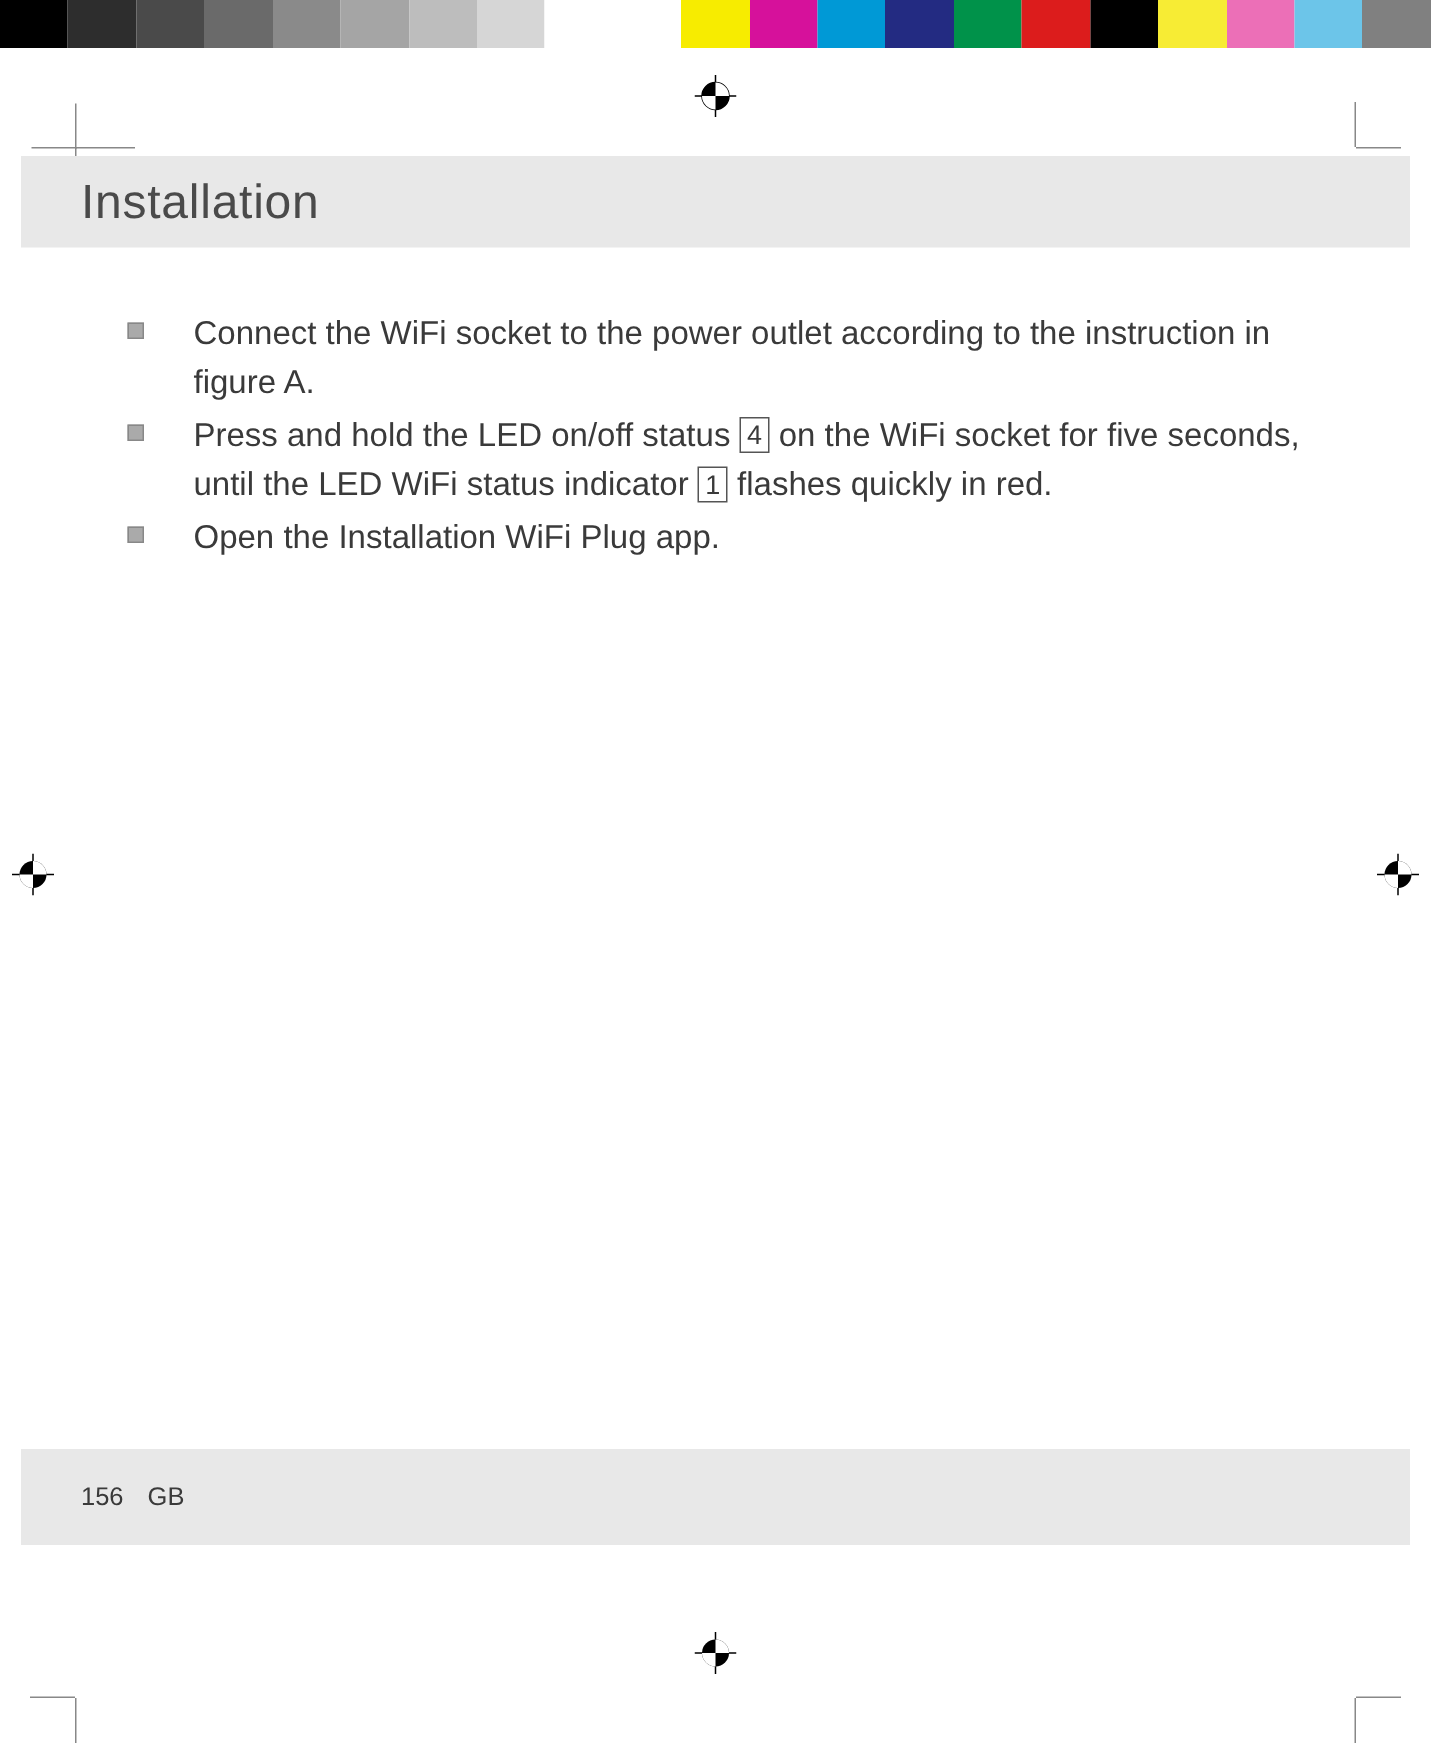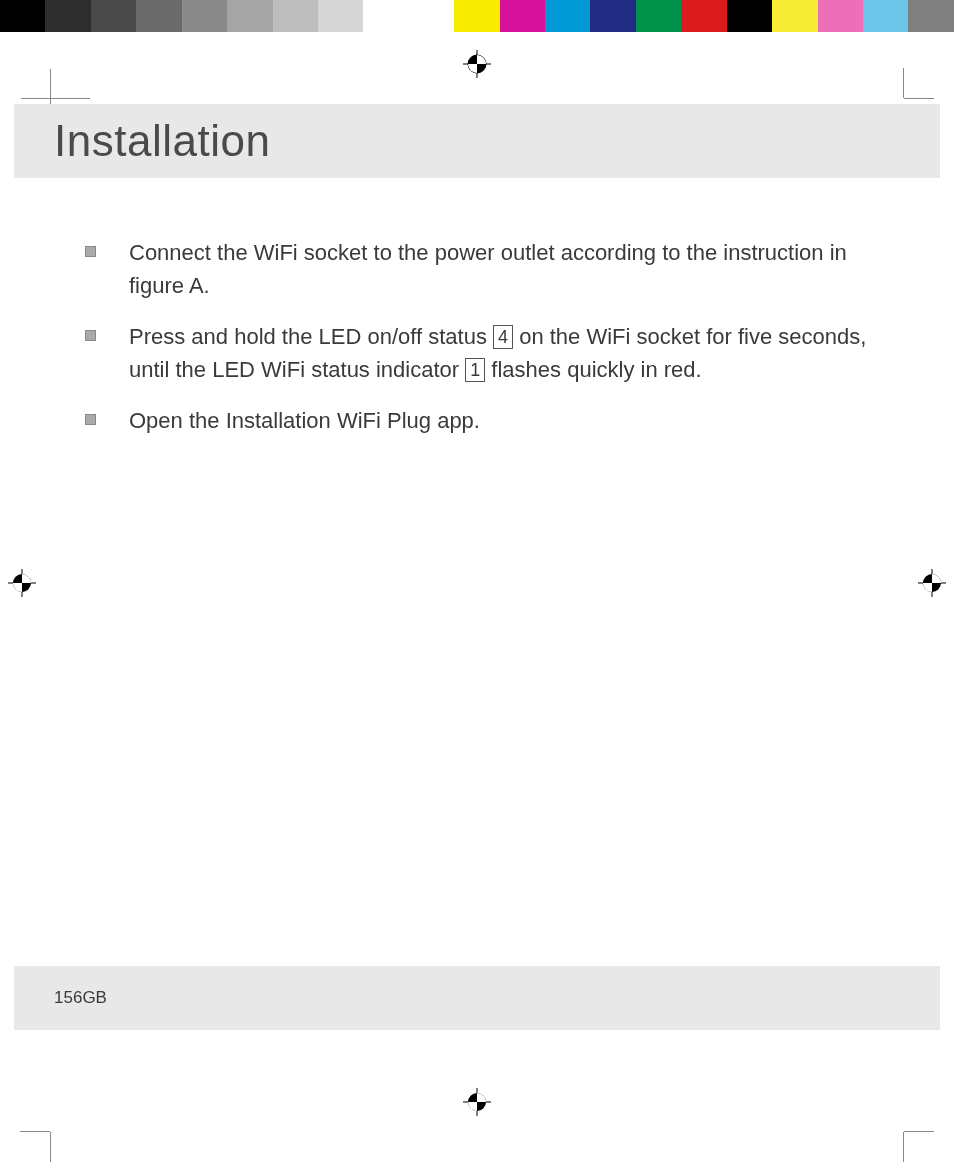"Installation" .heading-bar h1 { font-size: 44px -> 32px }
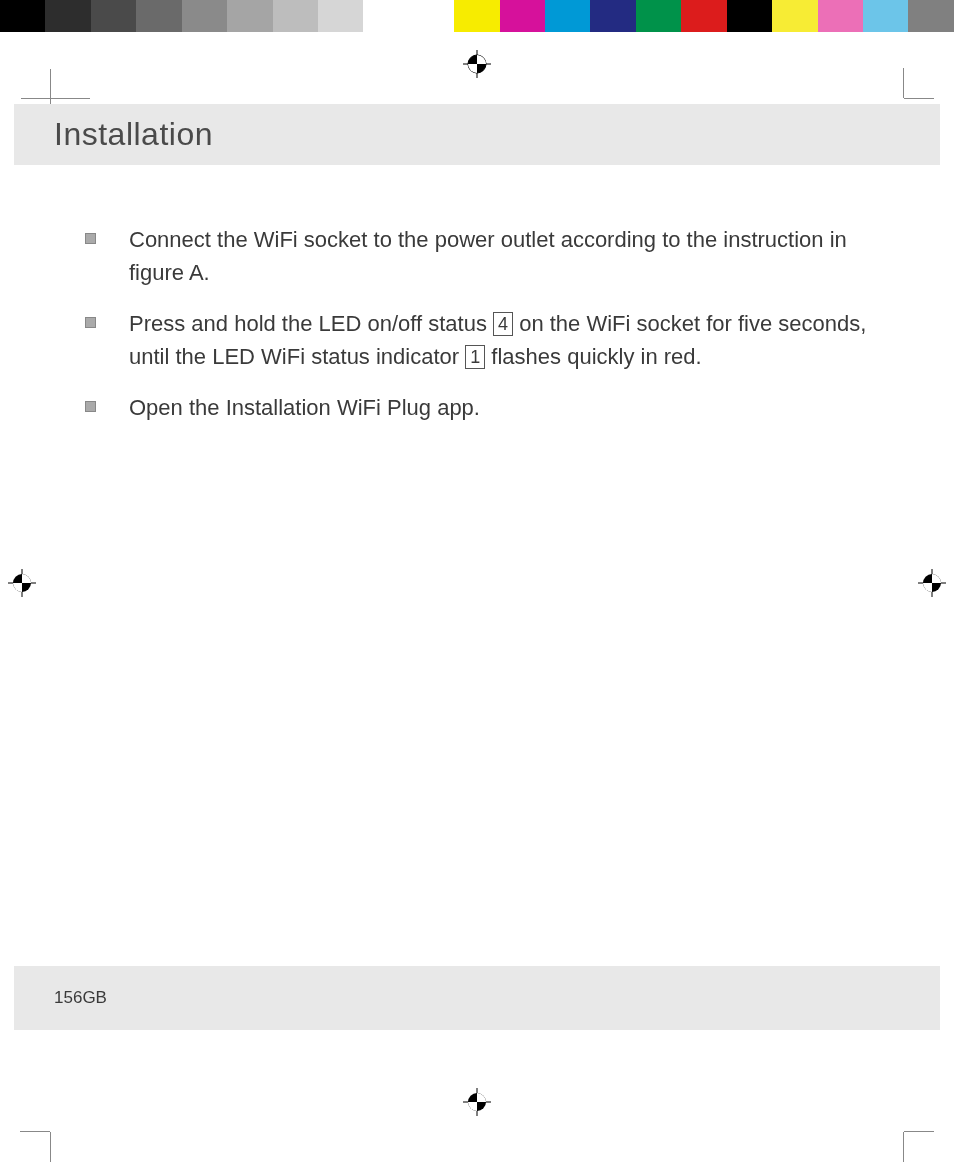"Connect the WiFi socket to" .list-item { margin-top: 18px -> none }
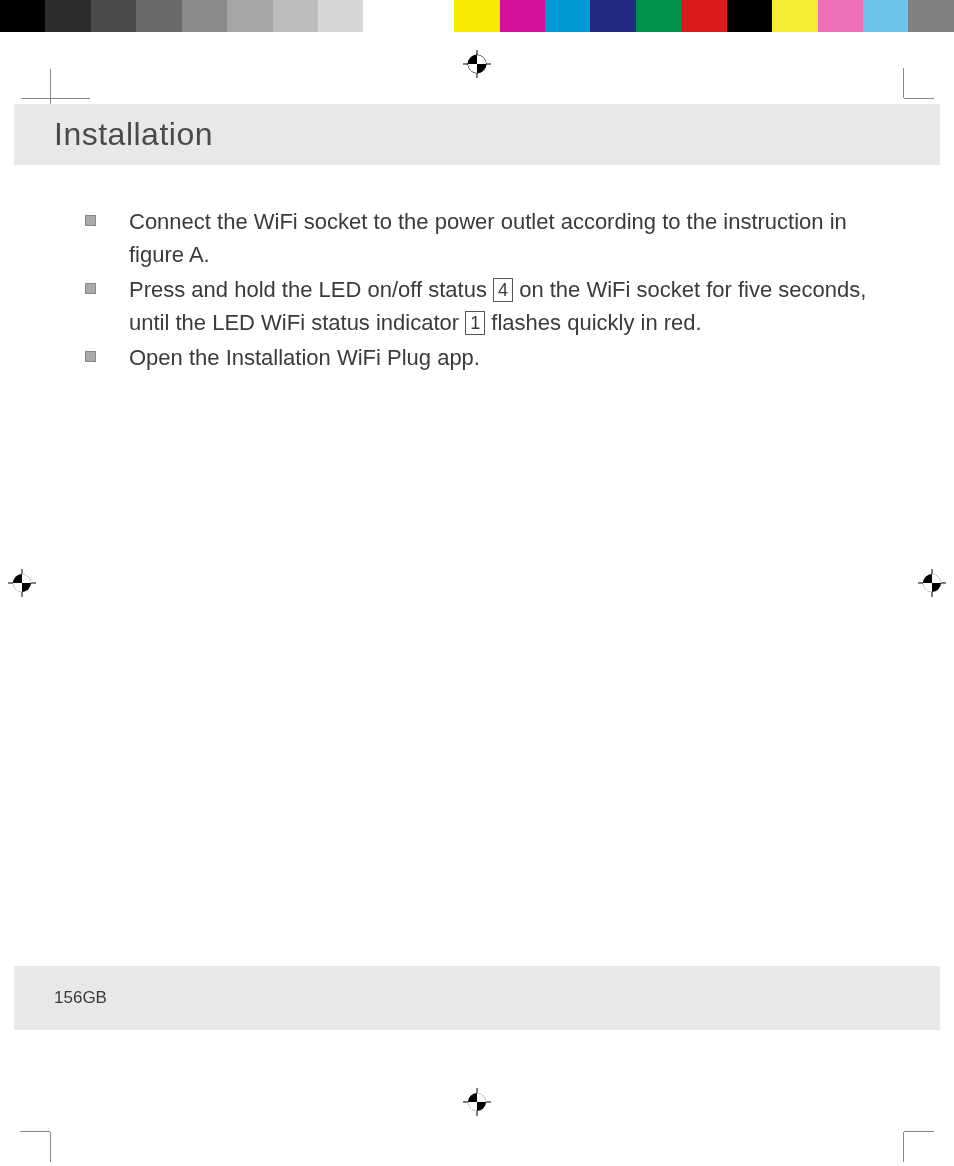"156" .footer-bar .fp { margin-right: none -> 16px }
